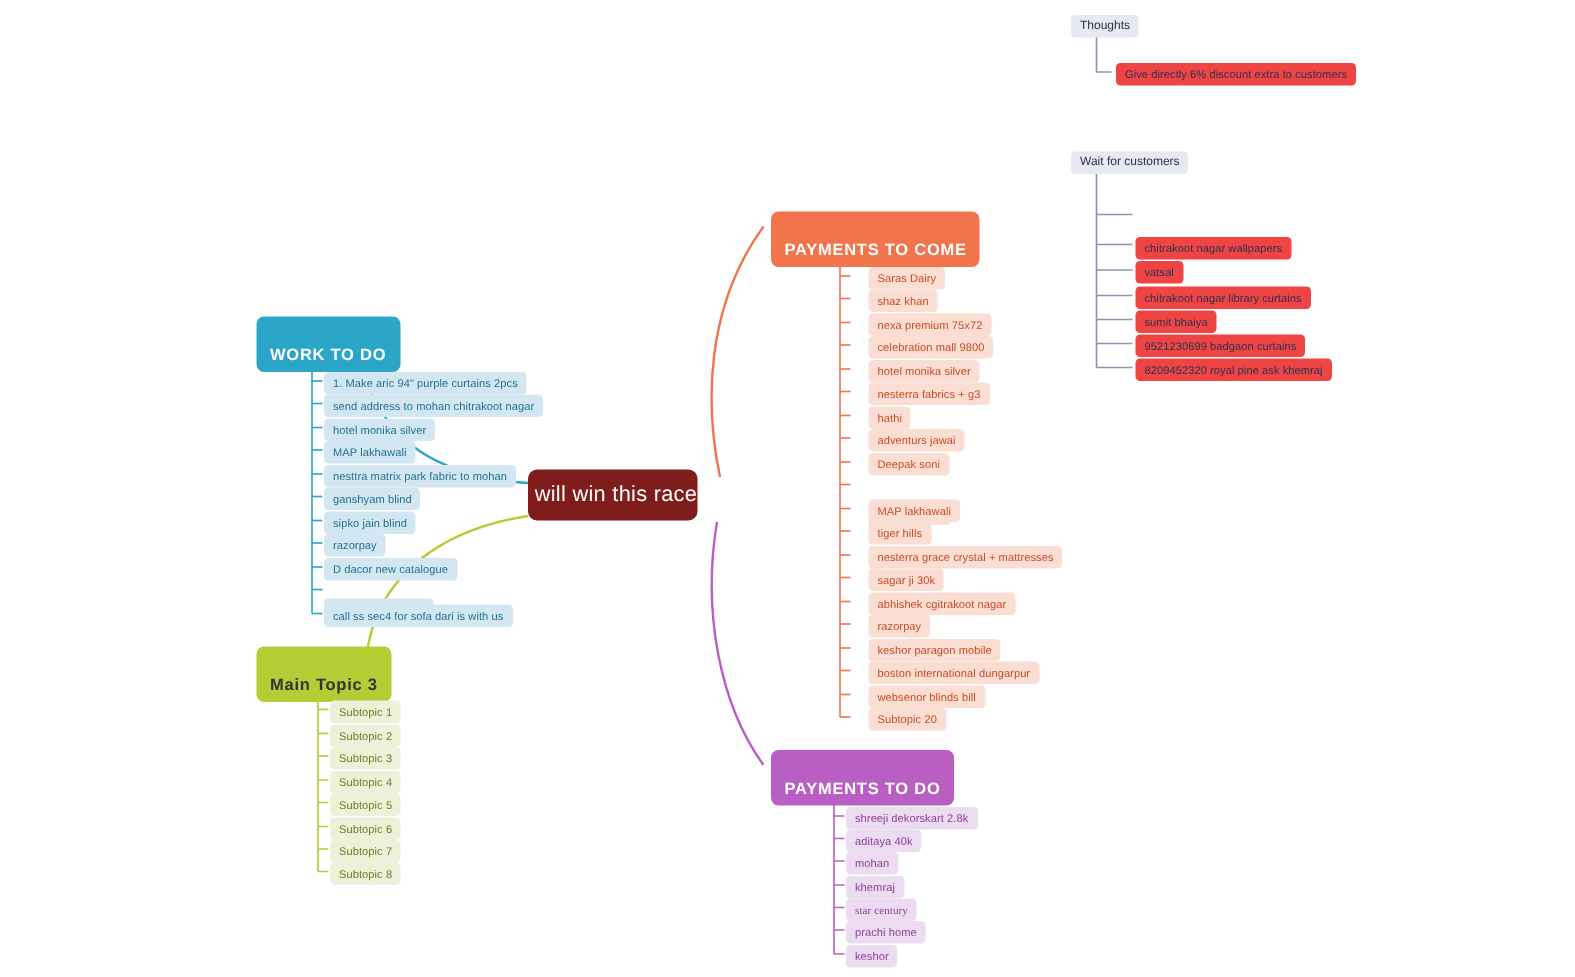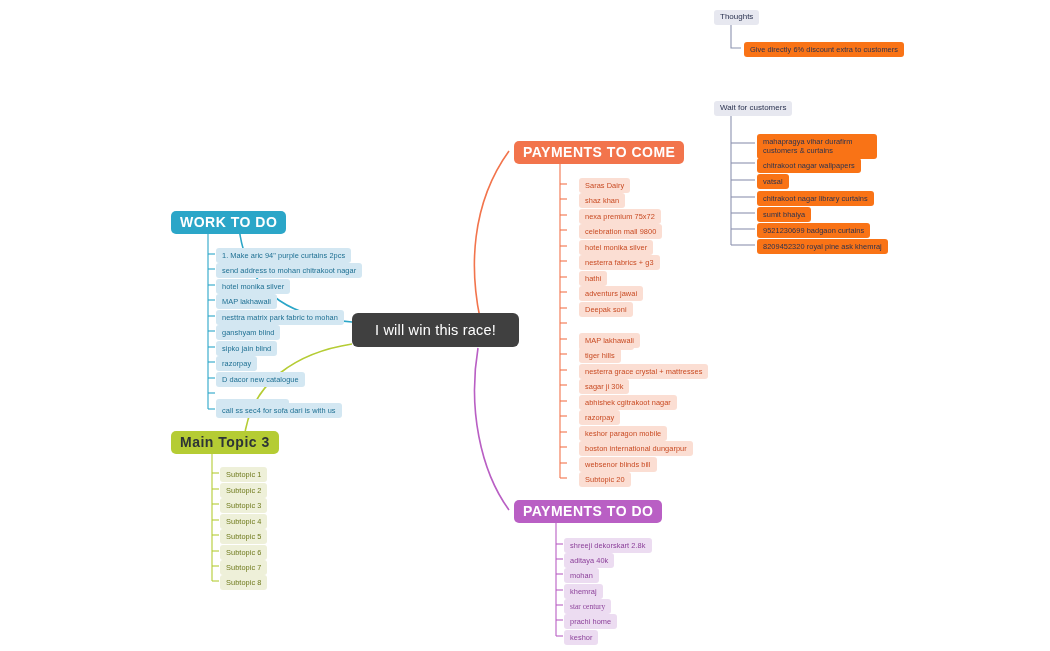"Give directly 6% discount extra" .leaf.grey { background: #f97316 -> #ef4444 }
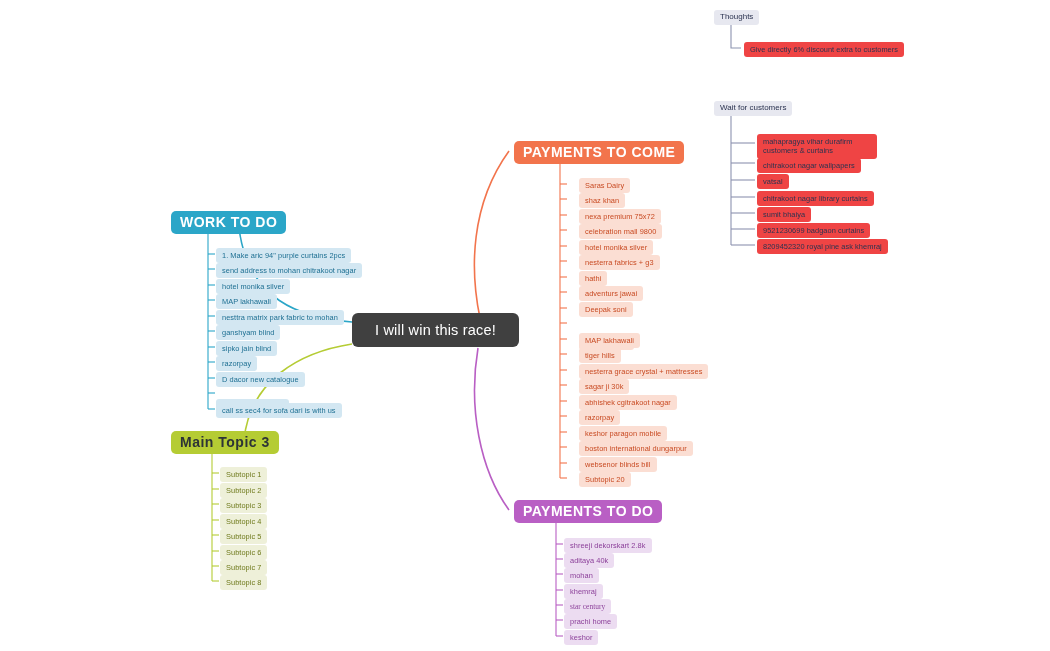"mahapragya vihar durafirm customers &" div.leaf { html: <div>mahapragya vihar durafirm customers &amp; curtains</div> -> none }
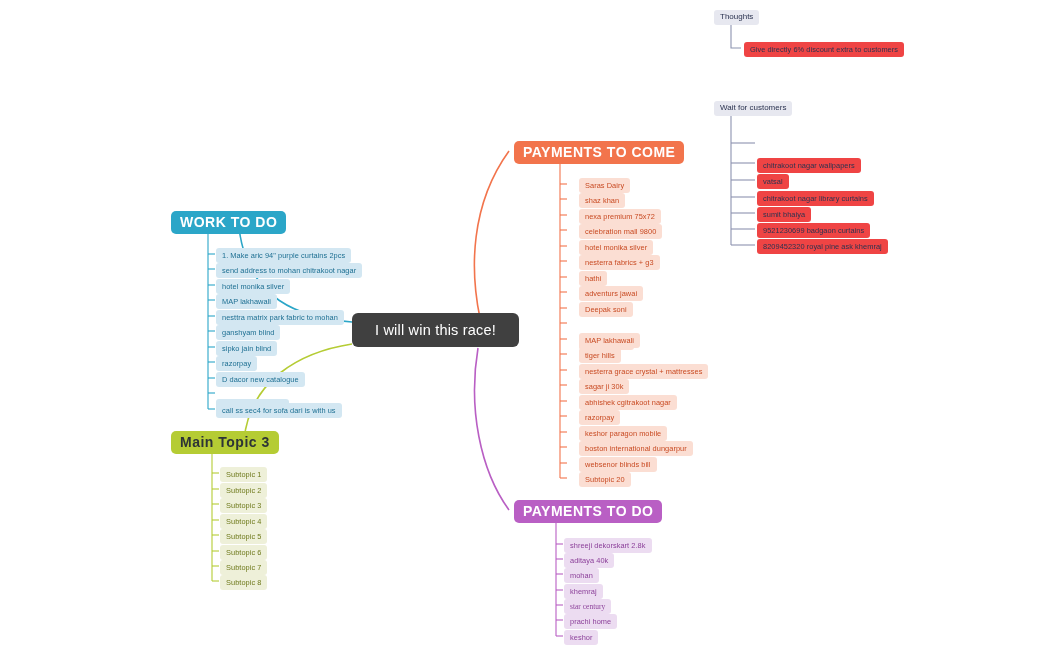"PAYMENTS TO COME" .hdr { font-size: 14px -> 11px; padding: 4px 9px 5px 9px -> 21px 9px 5px 9px }
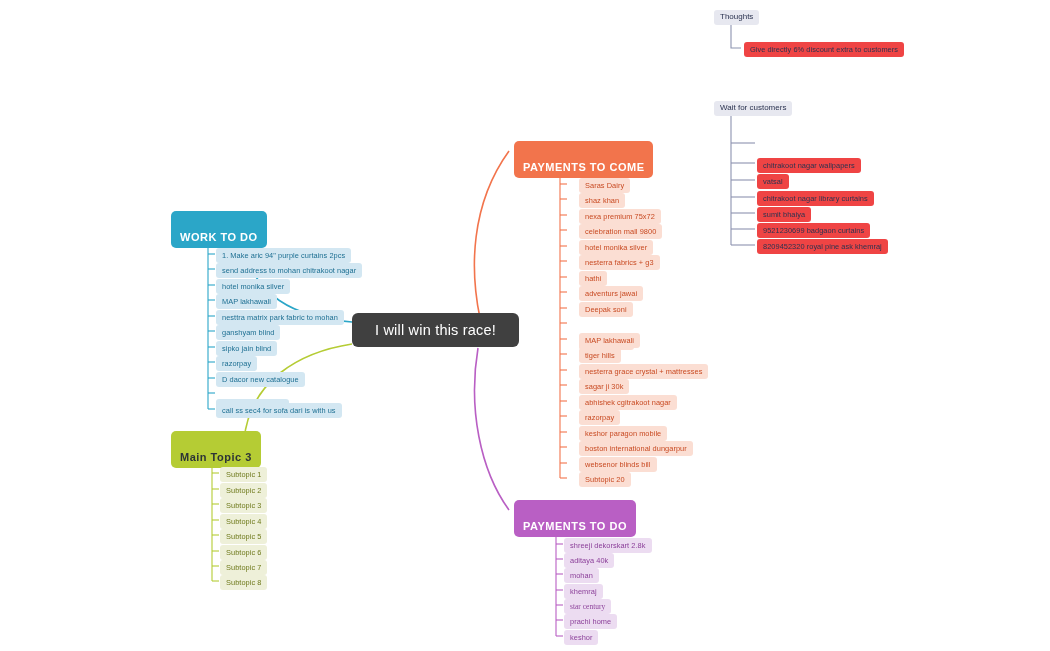"I will win this race!" .central { background: #404040 -> #7f1d1d; width: 167px -> 113px }
